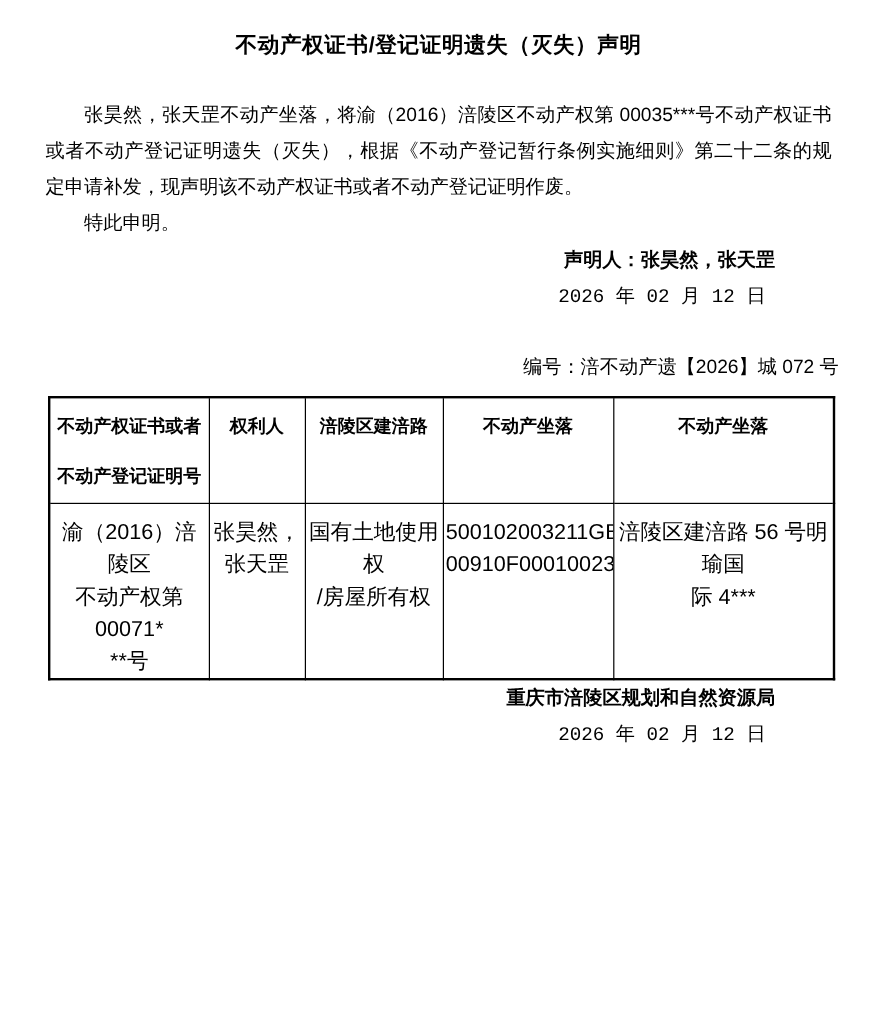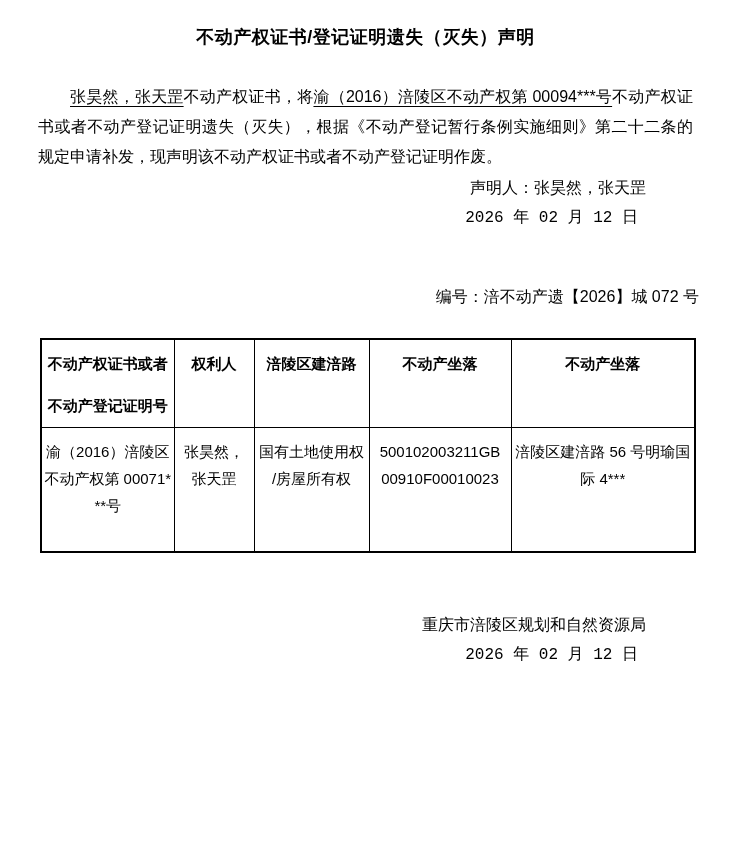"张昊然，张天罡" .u { text-decoration: underline -> none }
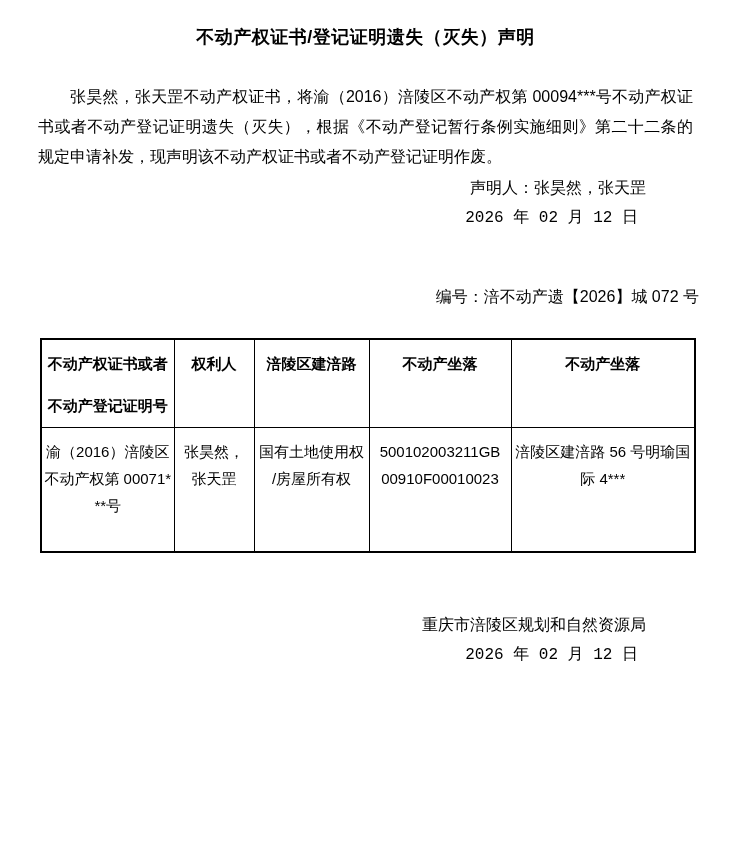"不动产权证书，将" span { text: 权证书 -> 坐落 }
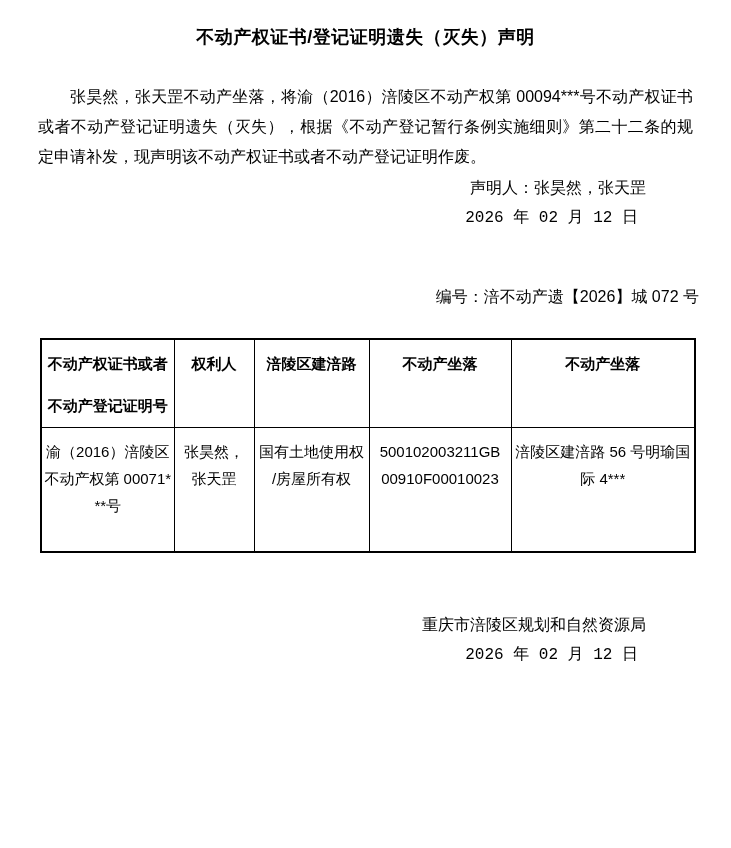"渝（2016）涪陵区不动产权第 00094***号" span.u { text: 00094 -> 00035 }
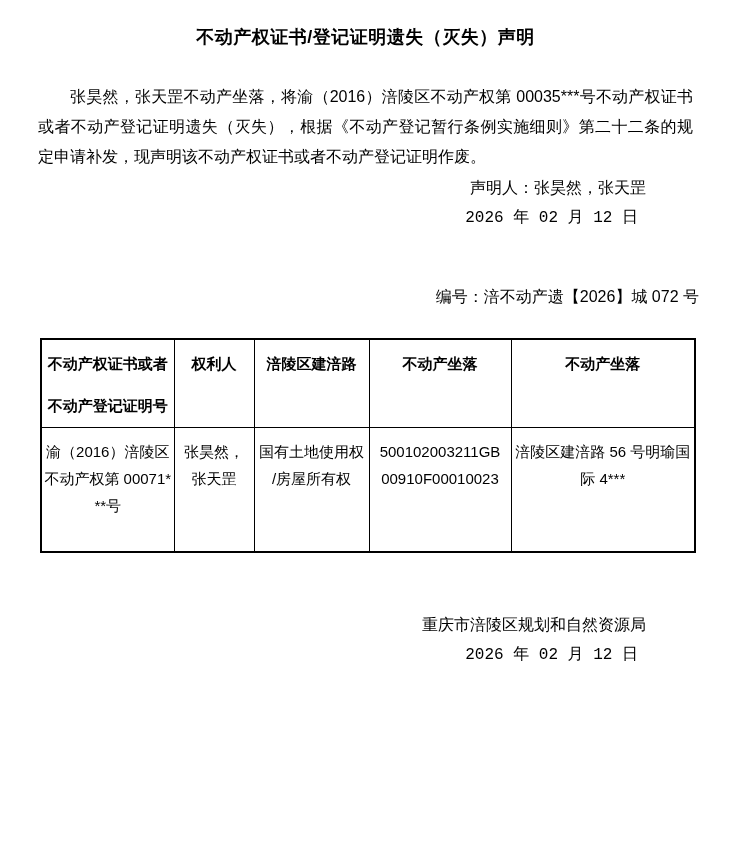"特此申明。" p.para { html: none -> <p>特此申明。</p> }
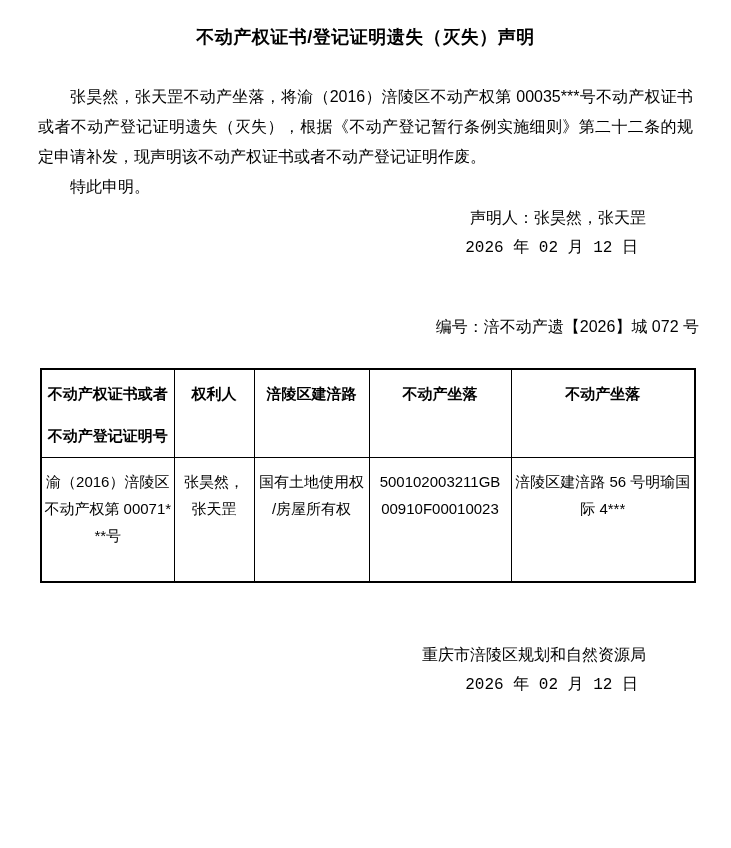"声明人：张昊然，张天罡" .pr-sign { font-weight: none -> bold }
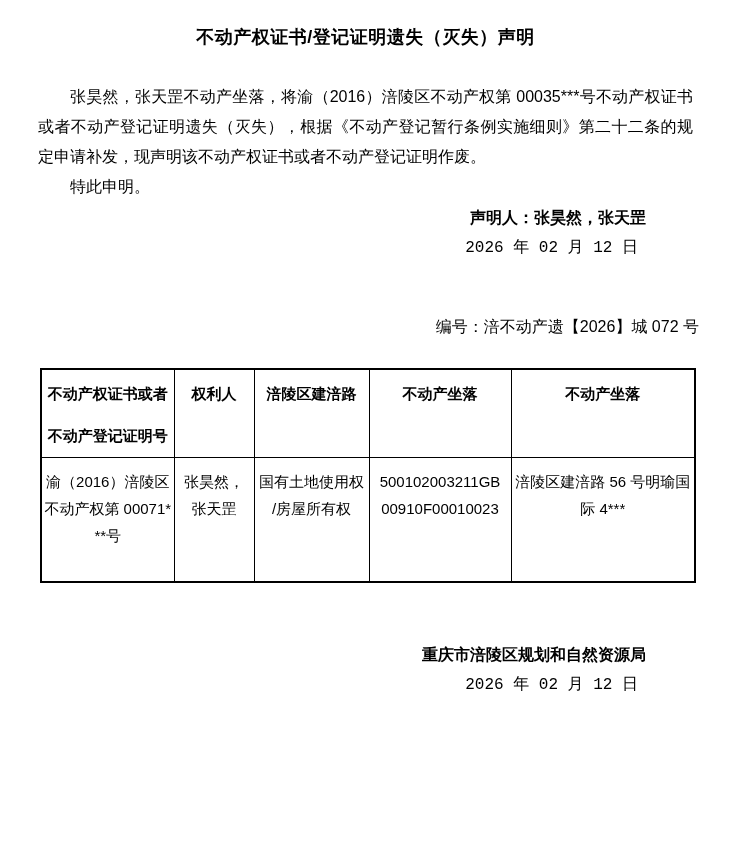"编号：涪不动产遗【2026】城 072 号" .serial { margin-top: 48px -> 28px }
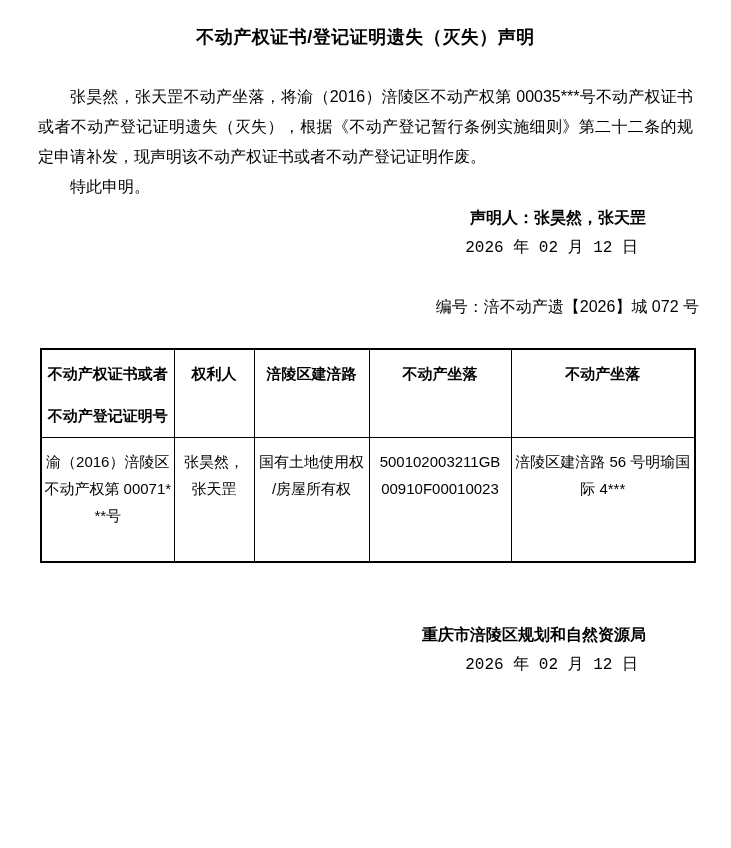"不动产权证书或者" table.doc-table { margin: 26px 0 0 2px -> 8px 0 0 2px }
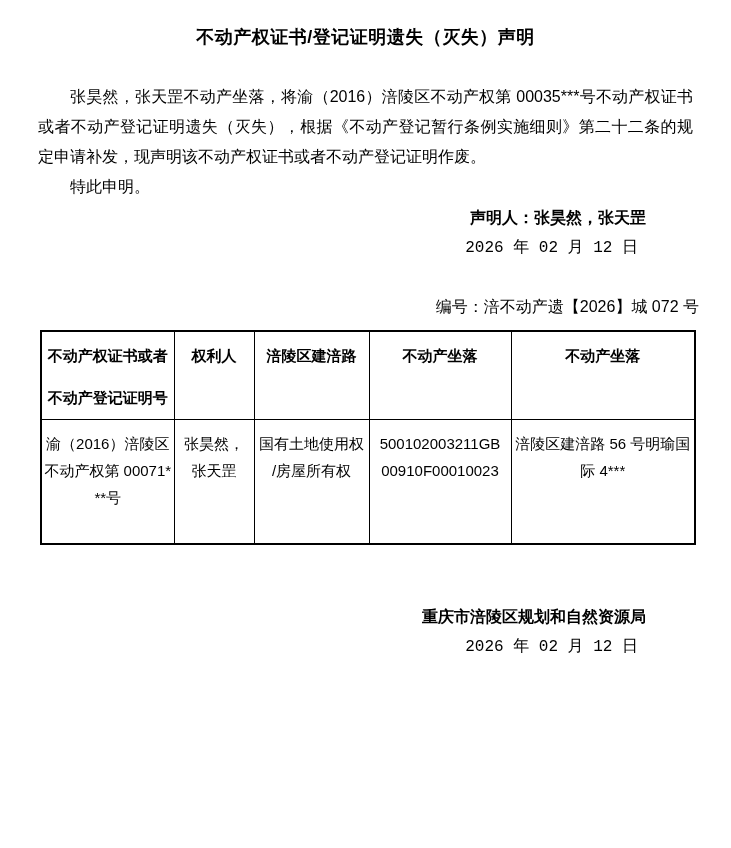"渝（2016）涪陵区" .doc-table td { font-size: 15px -> 18px }
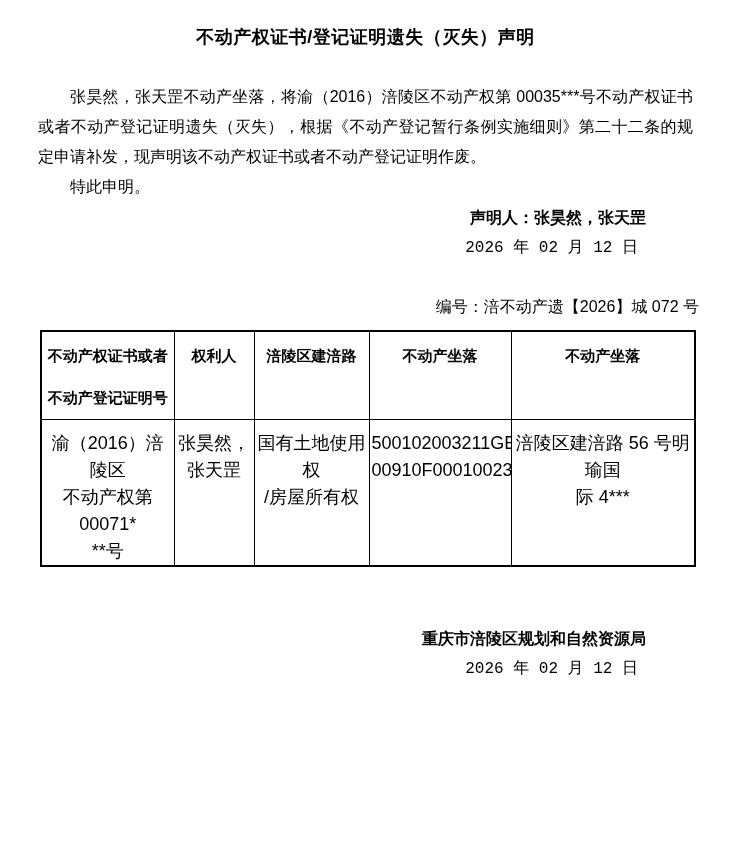"重庆市涪陵区规划和自然资源局" .issuer { margin-top: 56px -> none }
